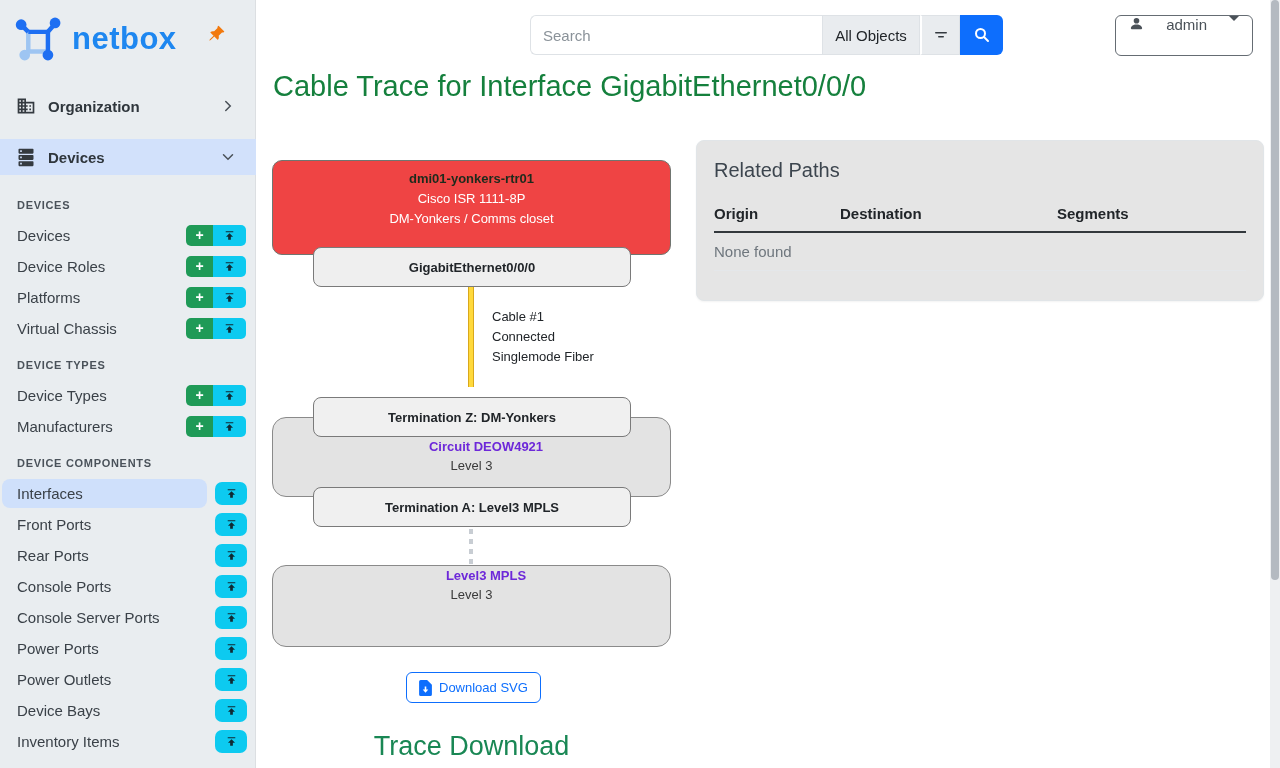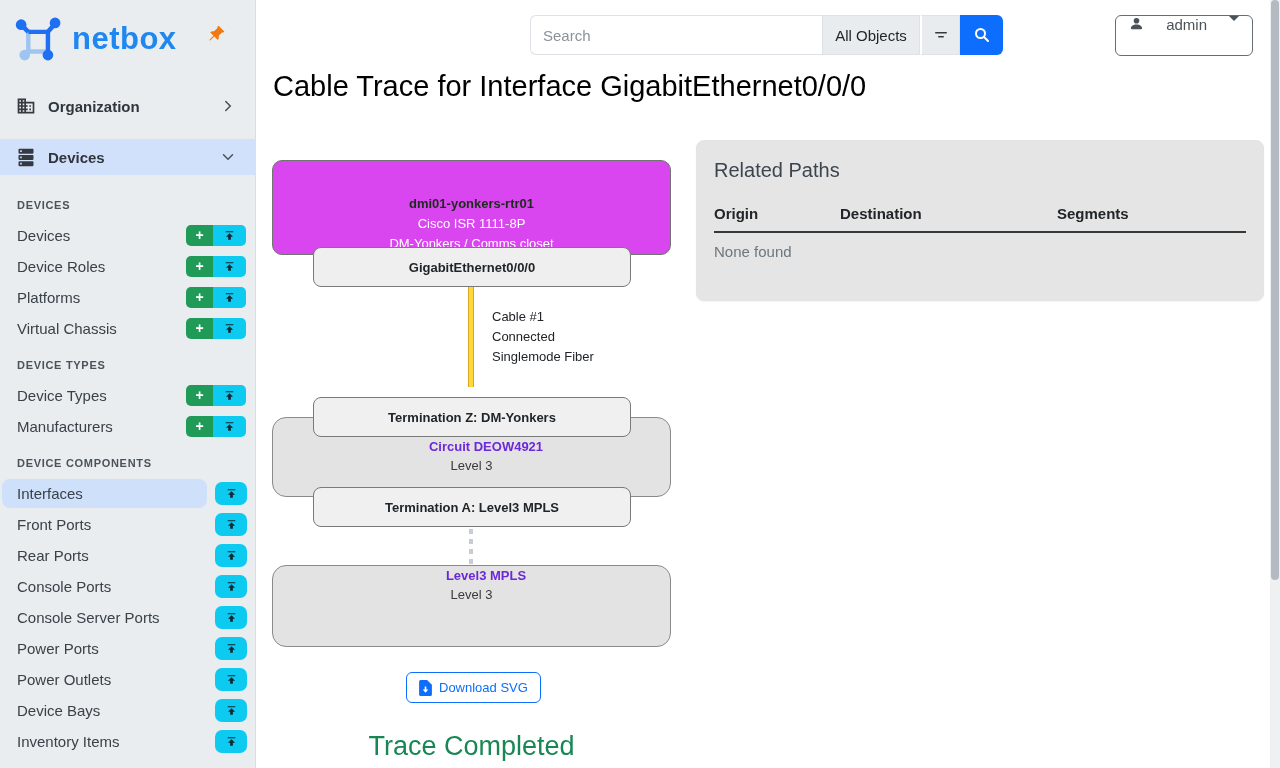"Cable Trace for Interface" .page-title { color: #000000 -> #15803d }
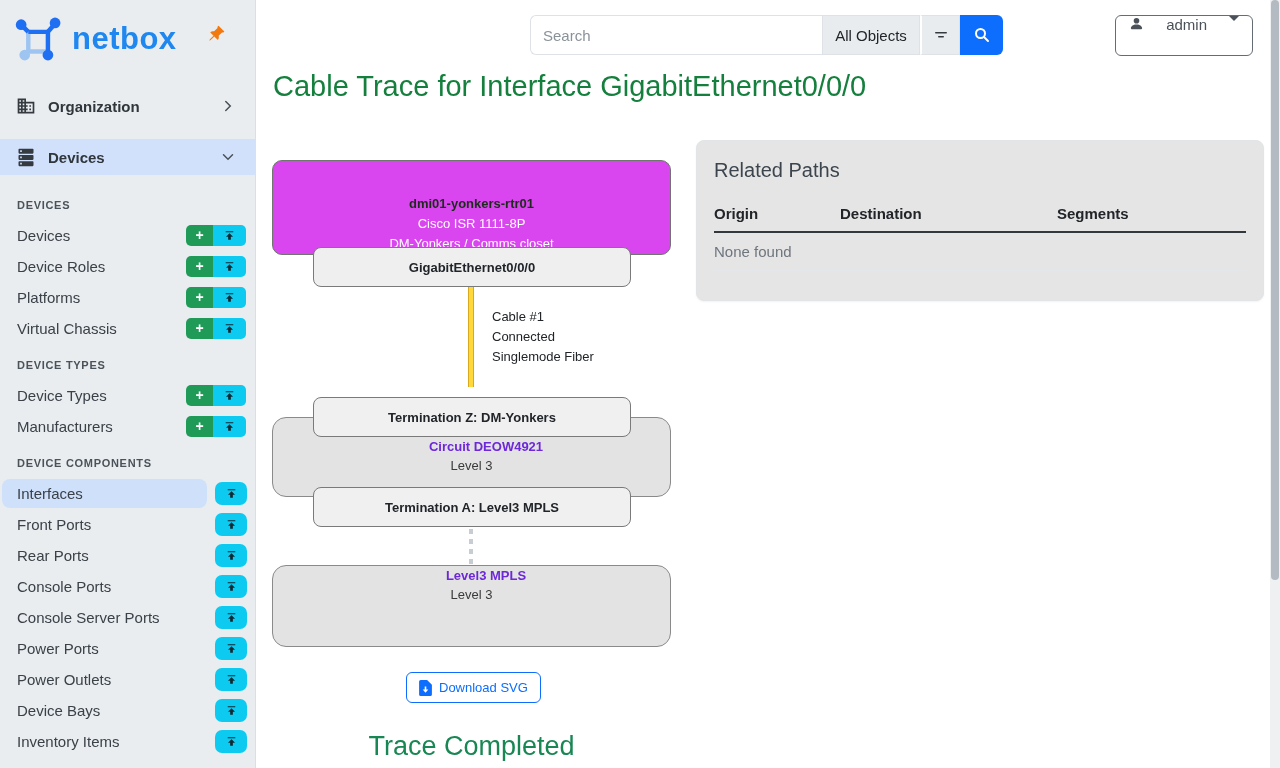"dmi01-yonkers-rtr01" .dev-box { background: #d946ef -> #ef4444; padding-top: 33px -> 8px }
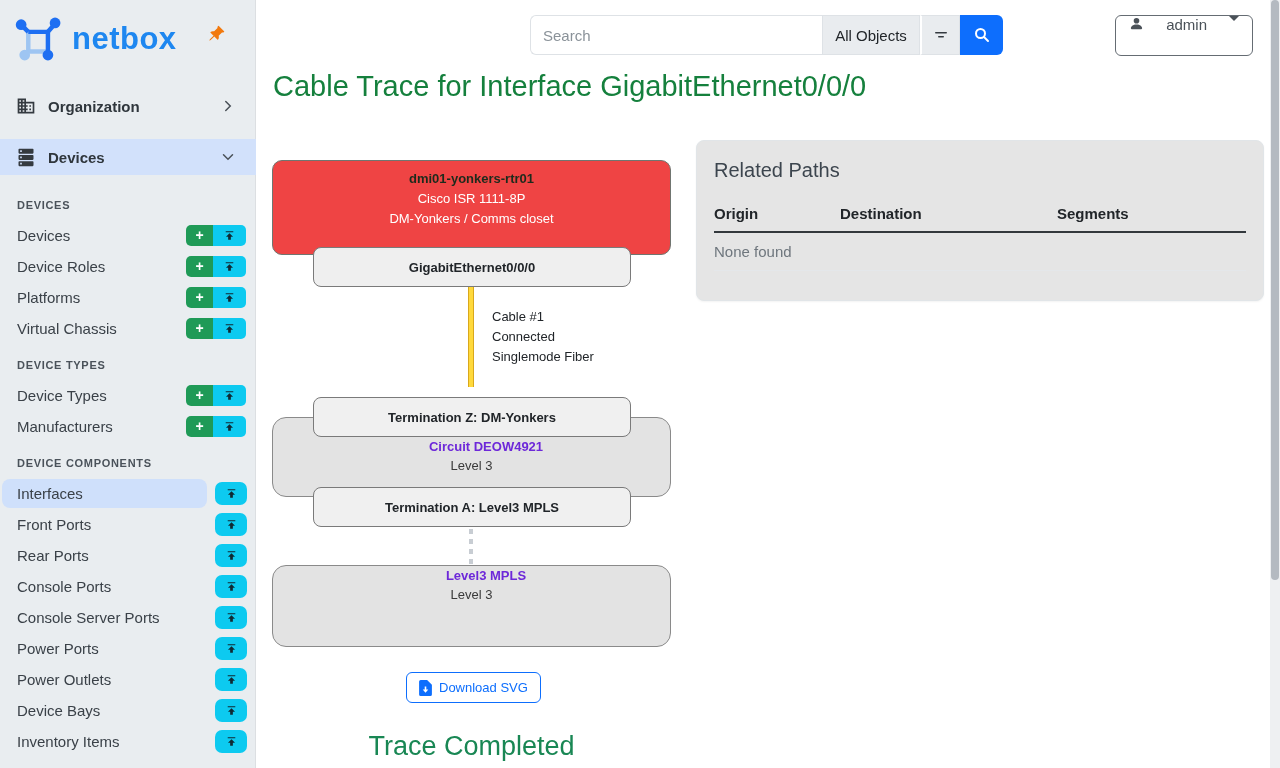"Trace Completed" div.trace-status { text: Completed -> Download }
